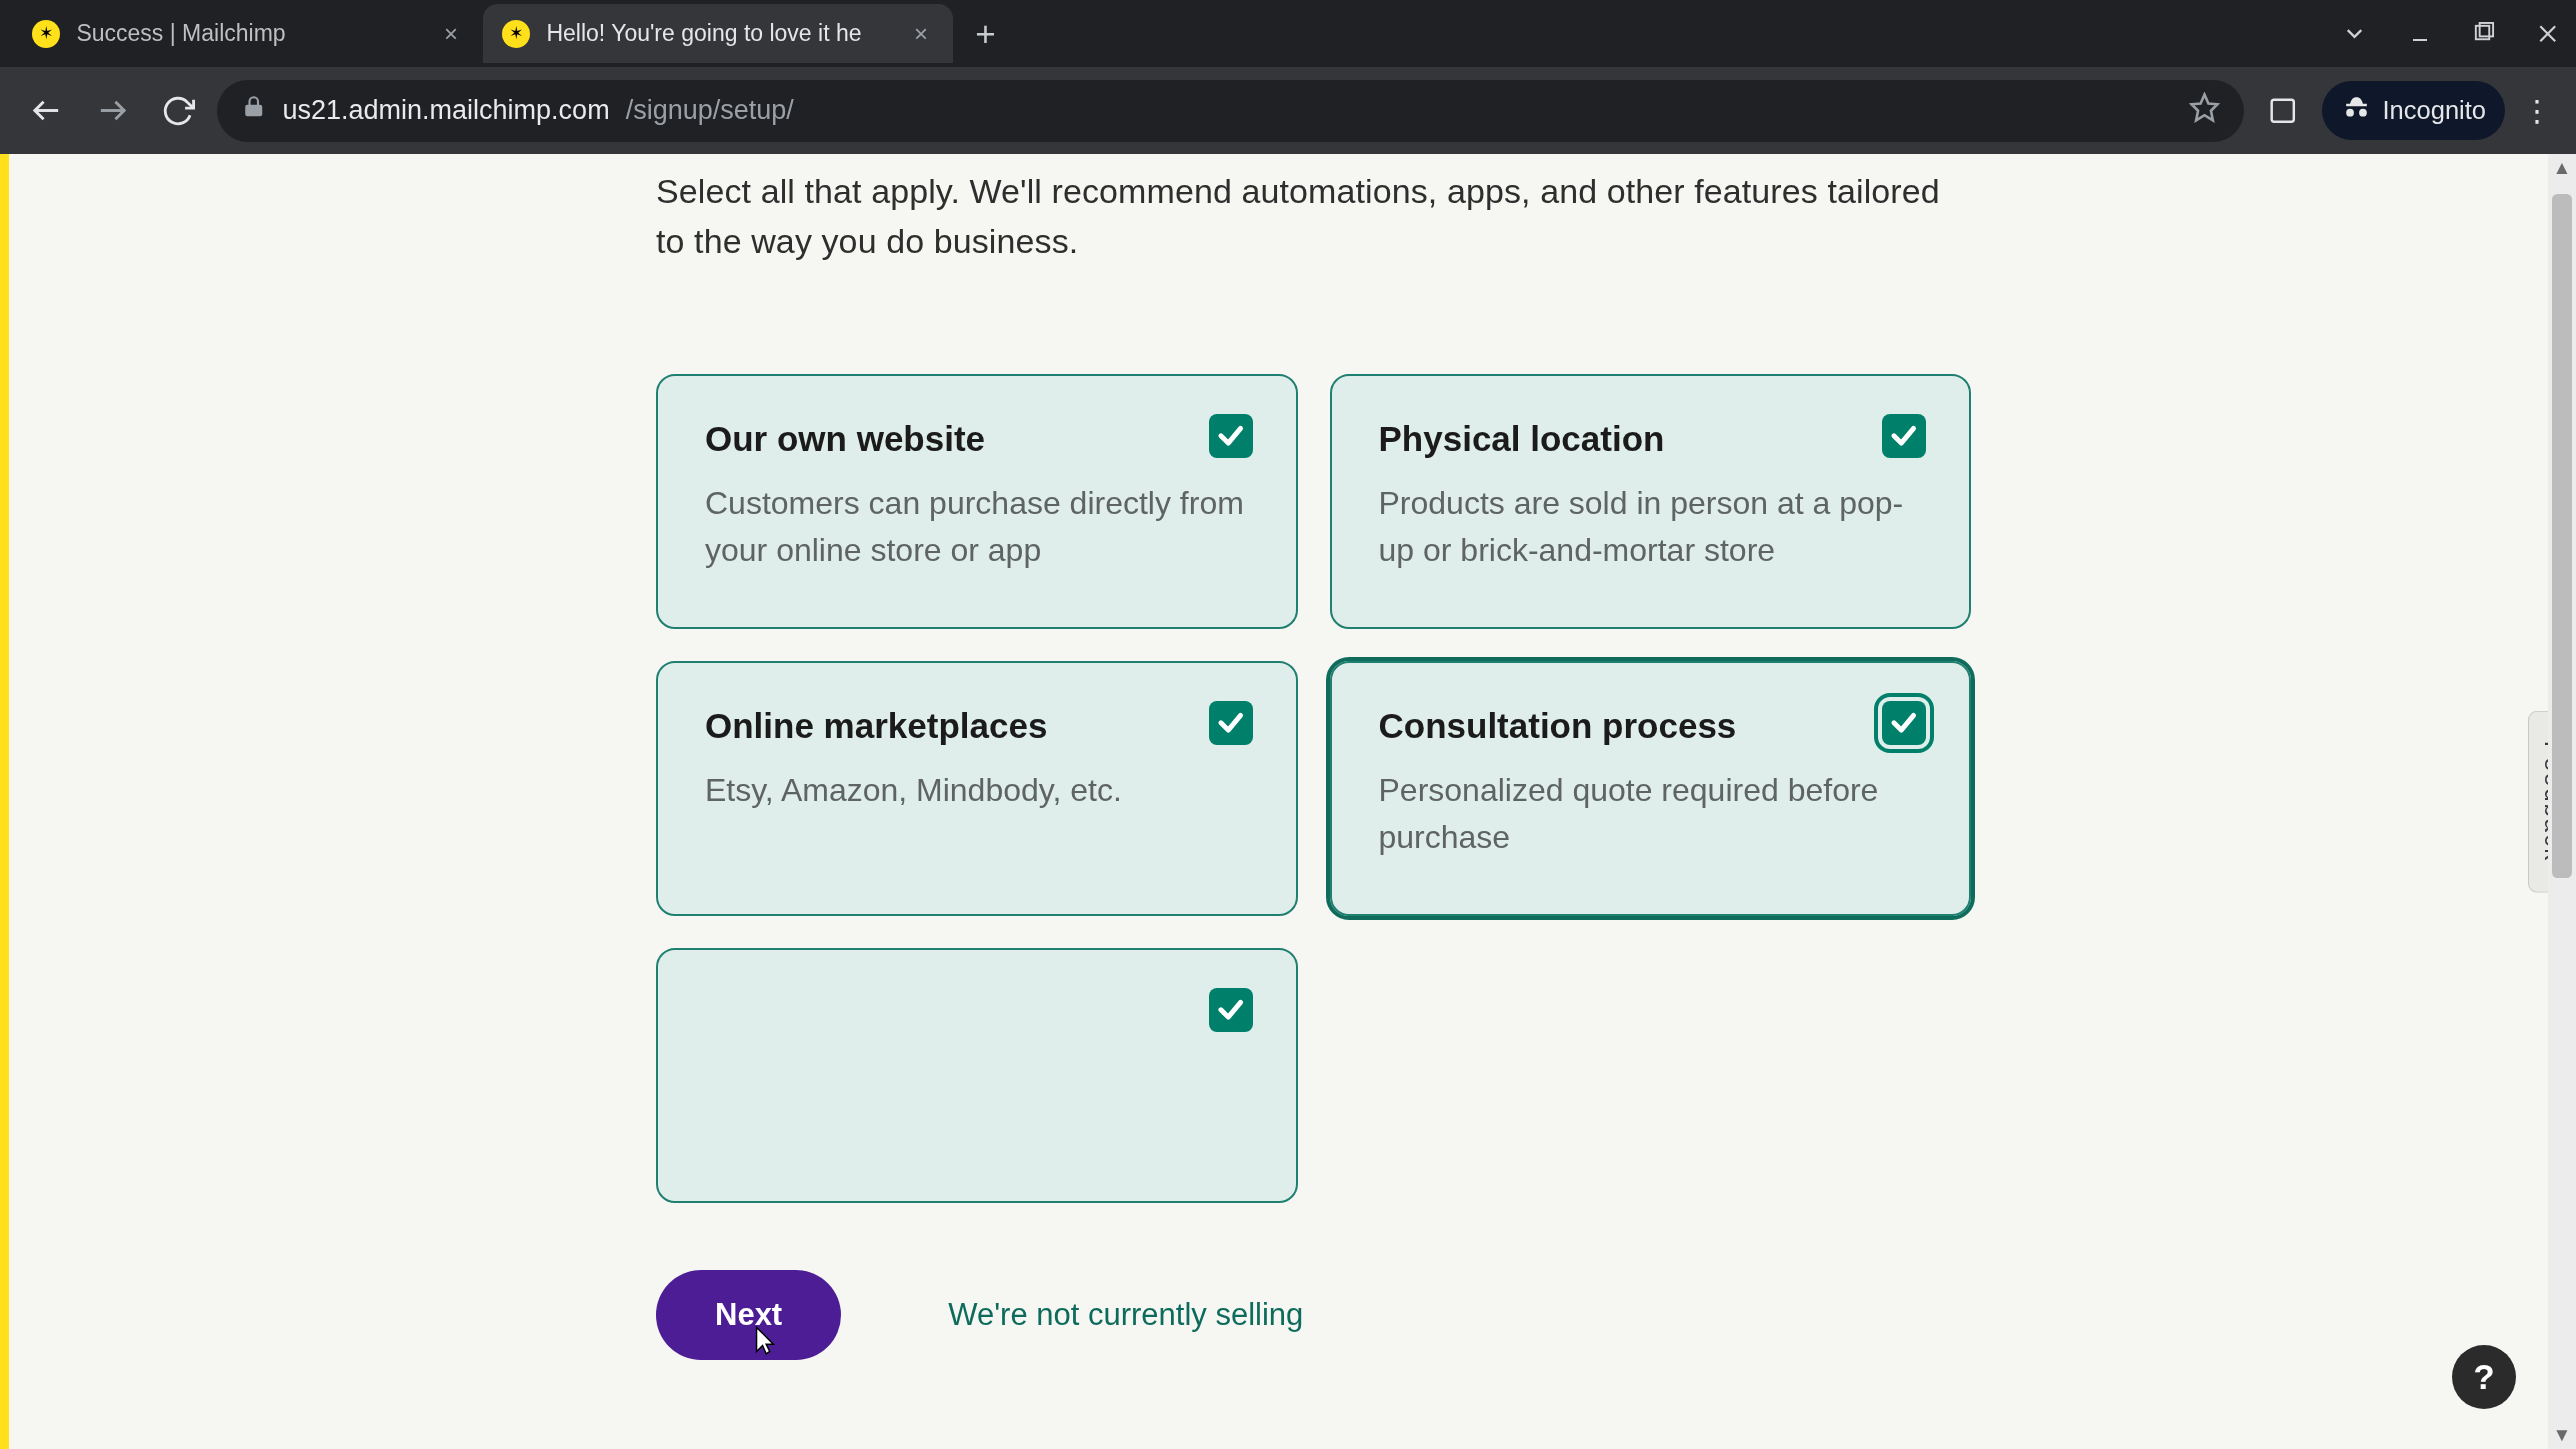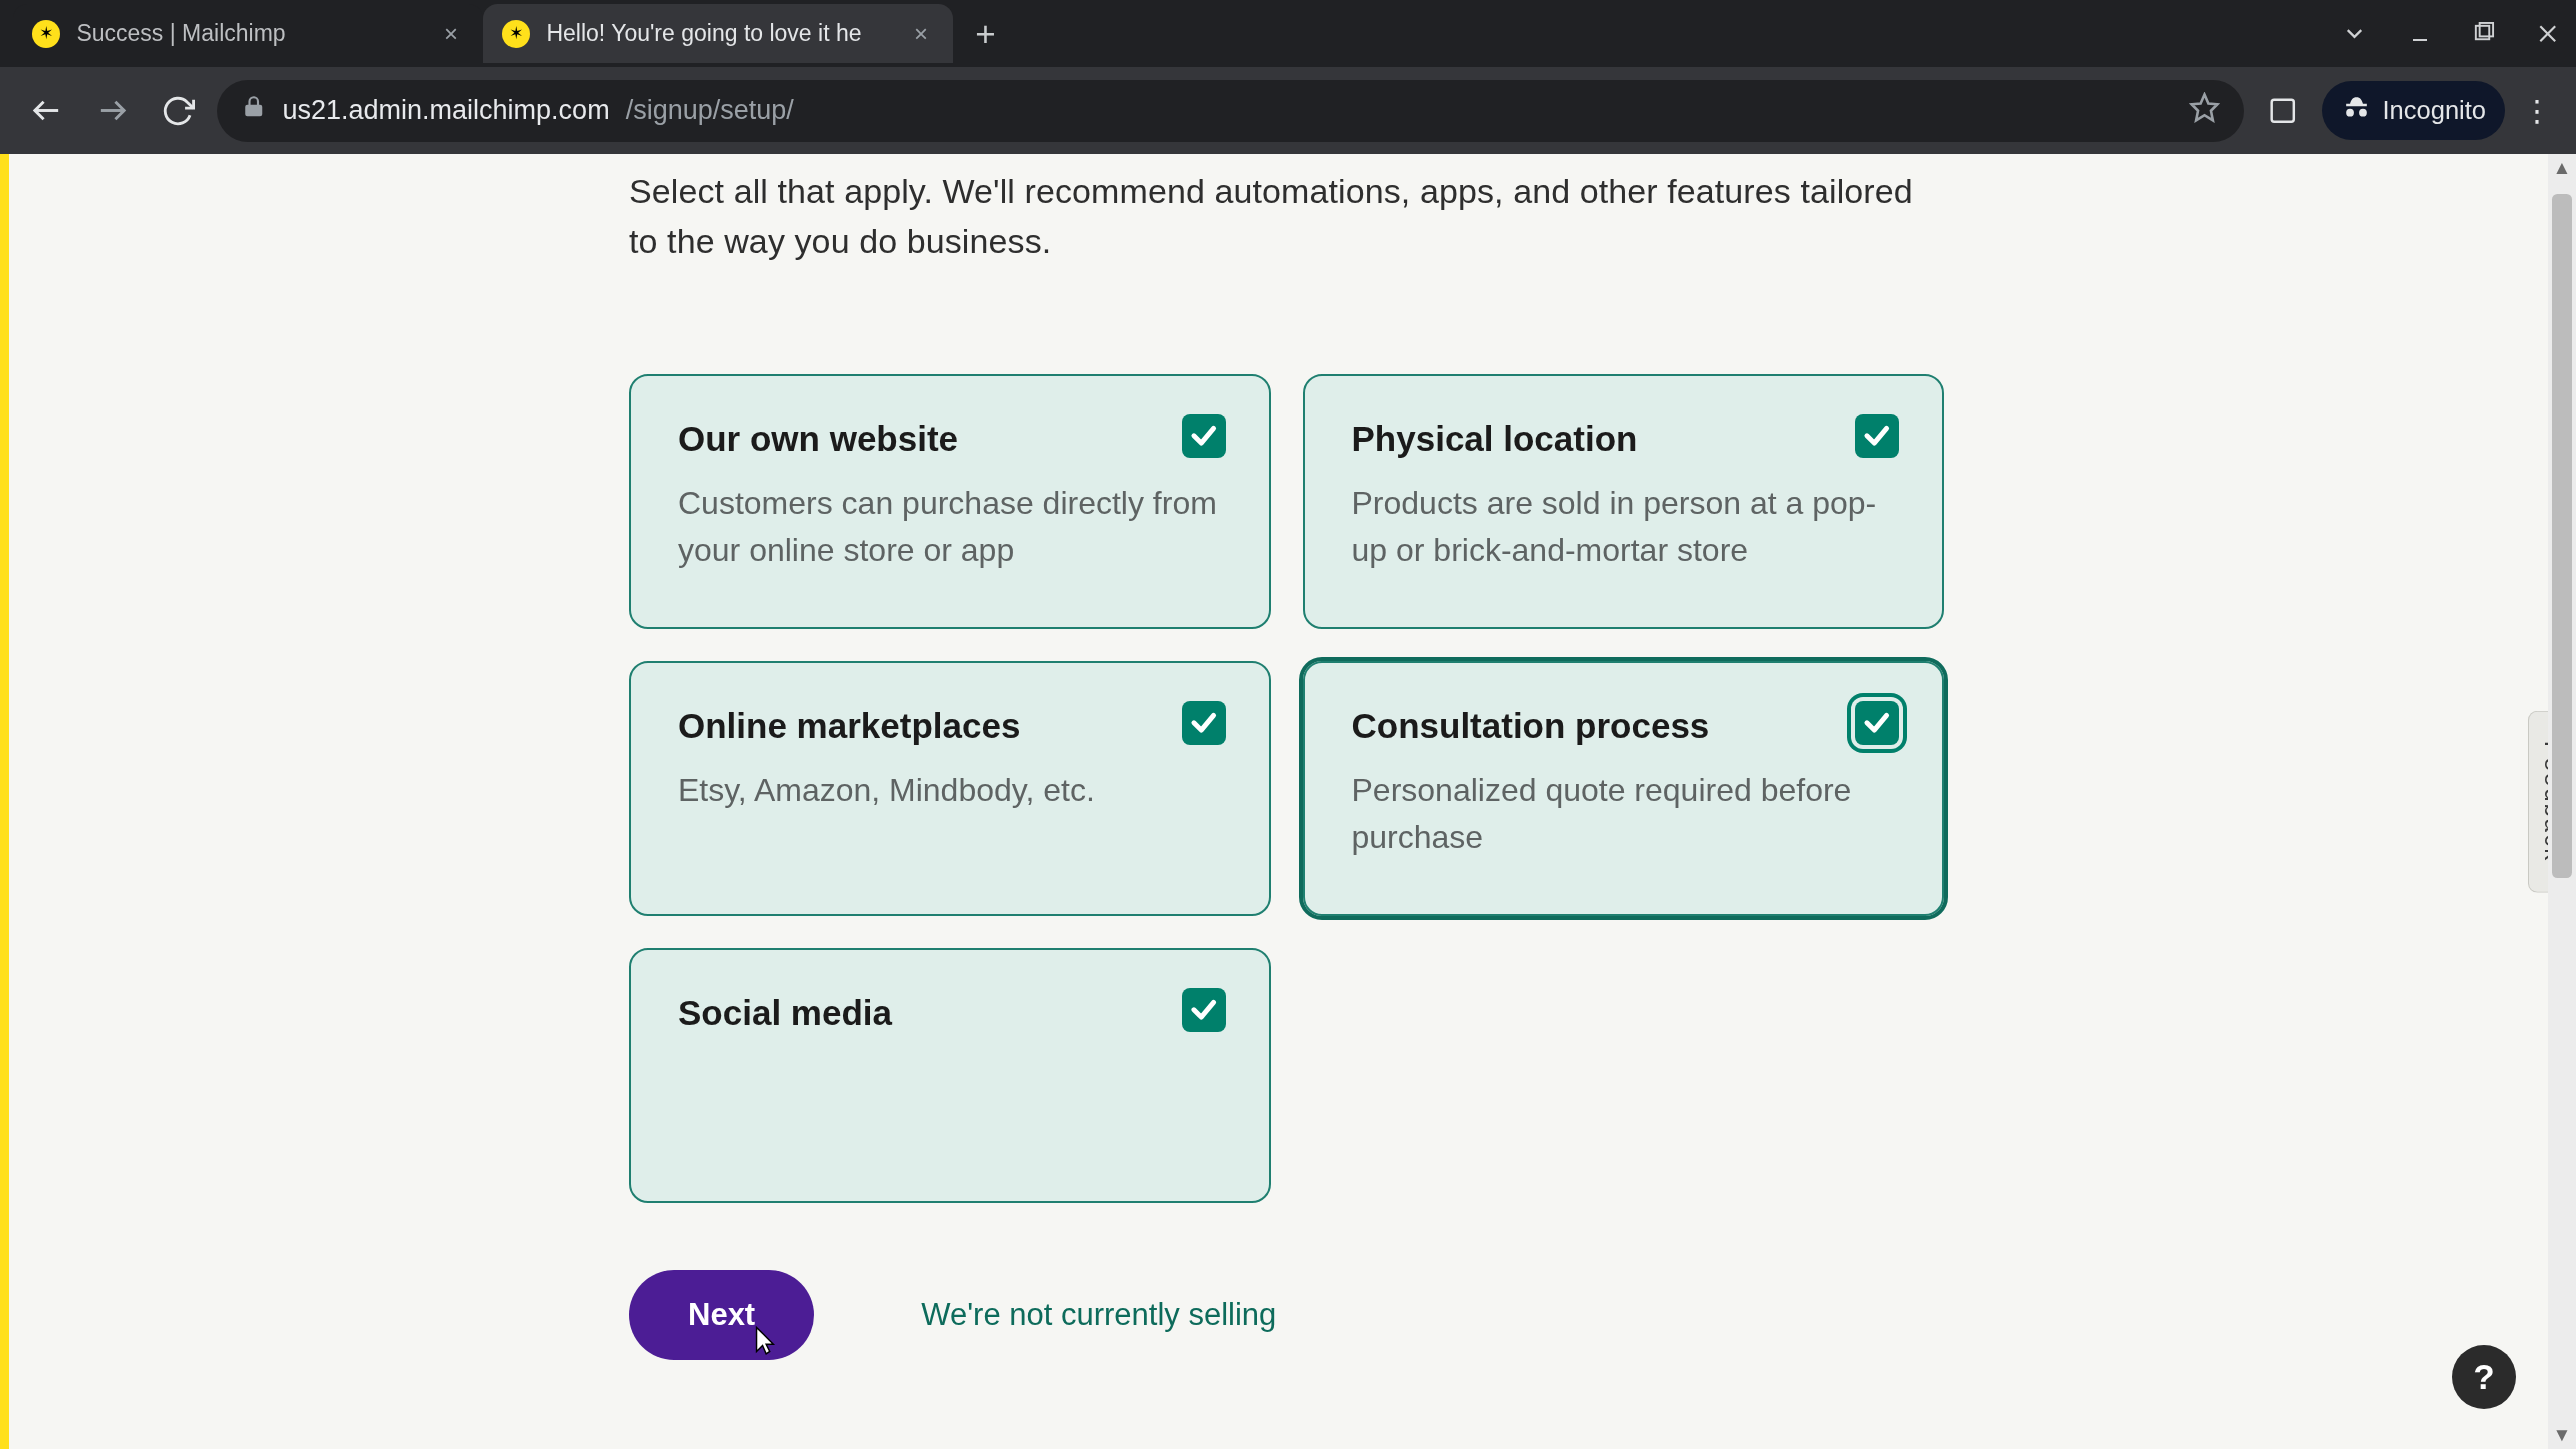"Select all that apply. We'll" .content { left: 629px -> 656px }
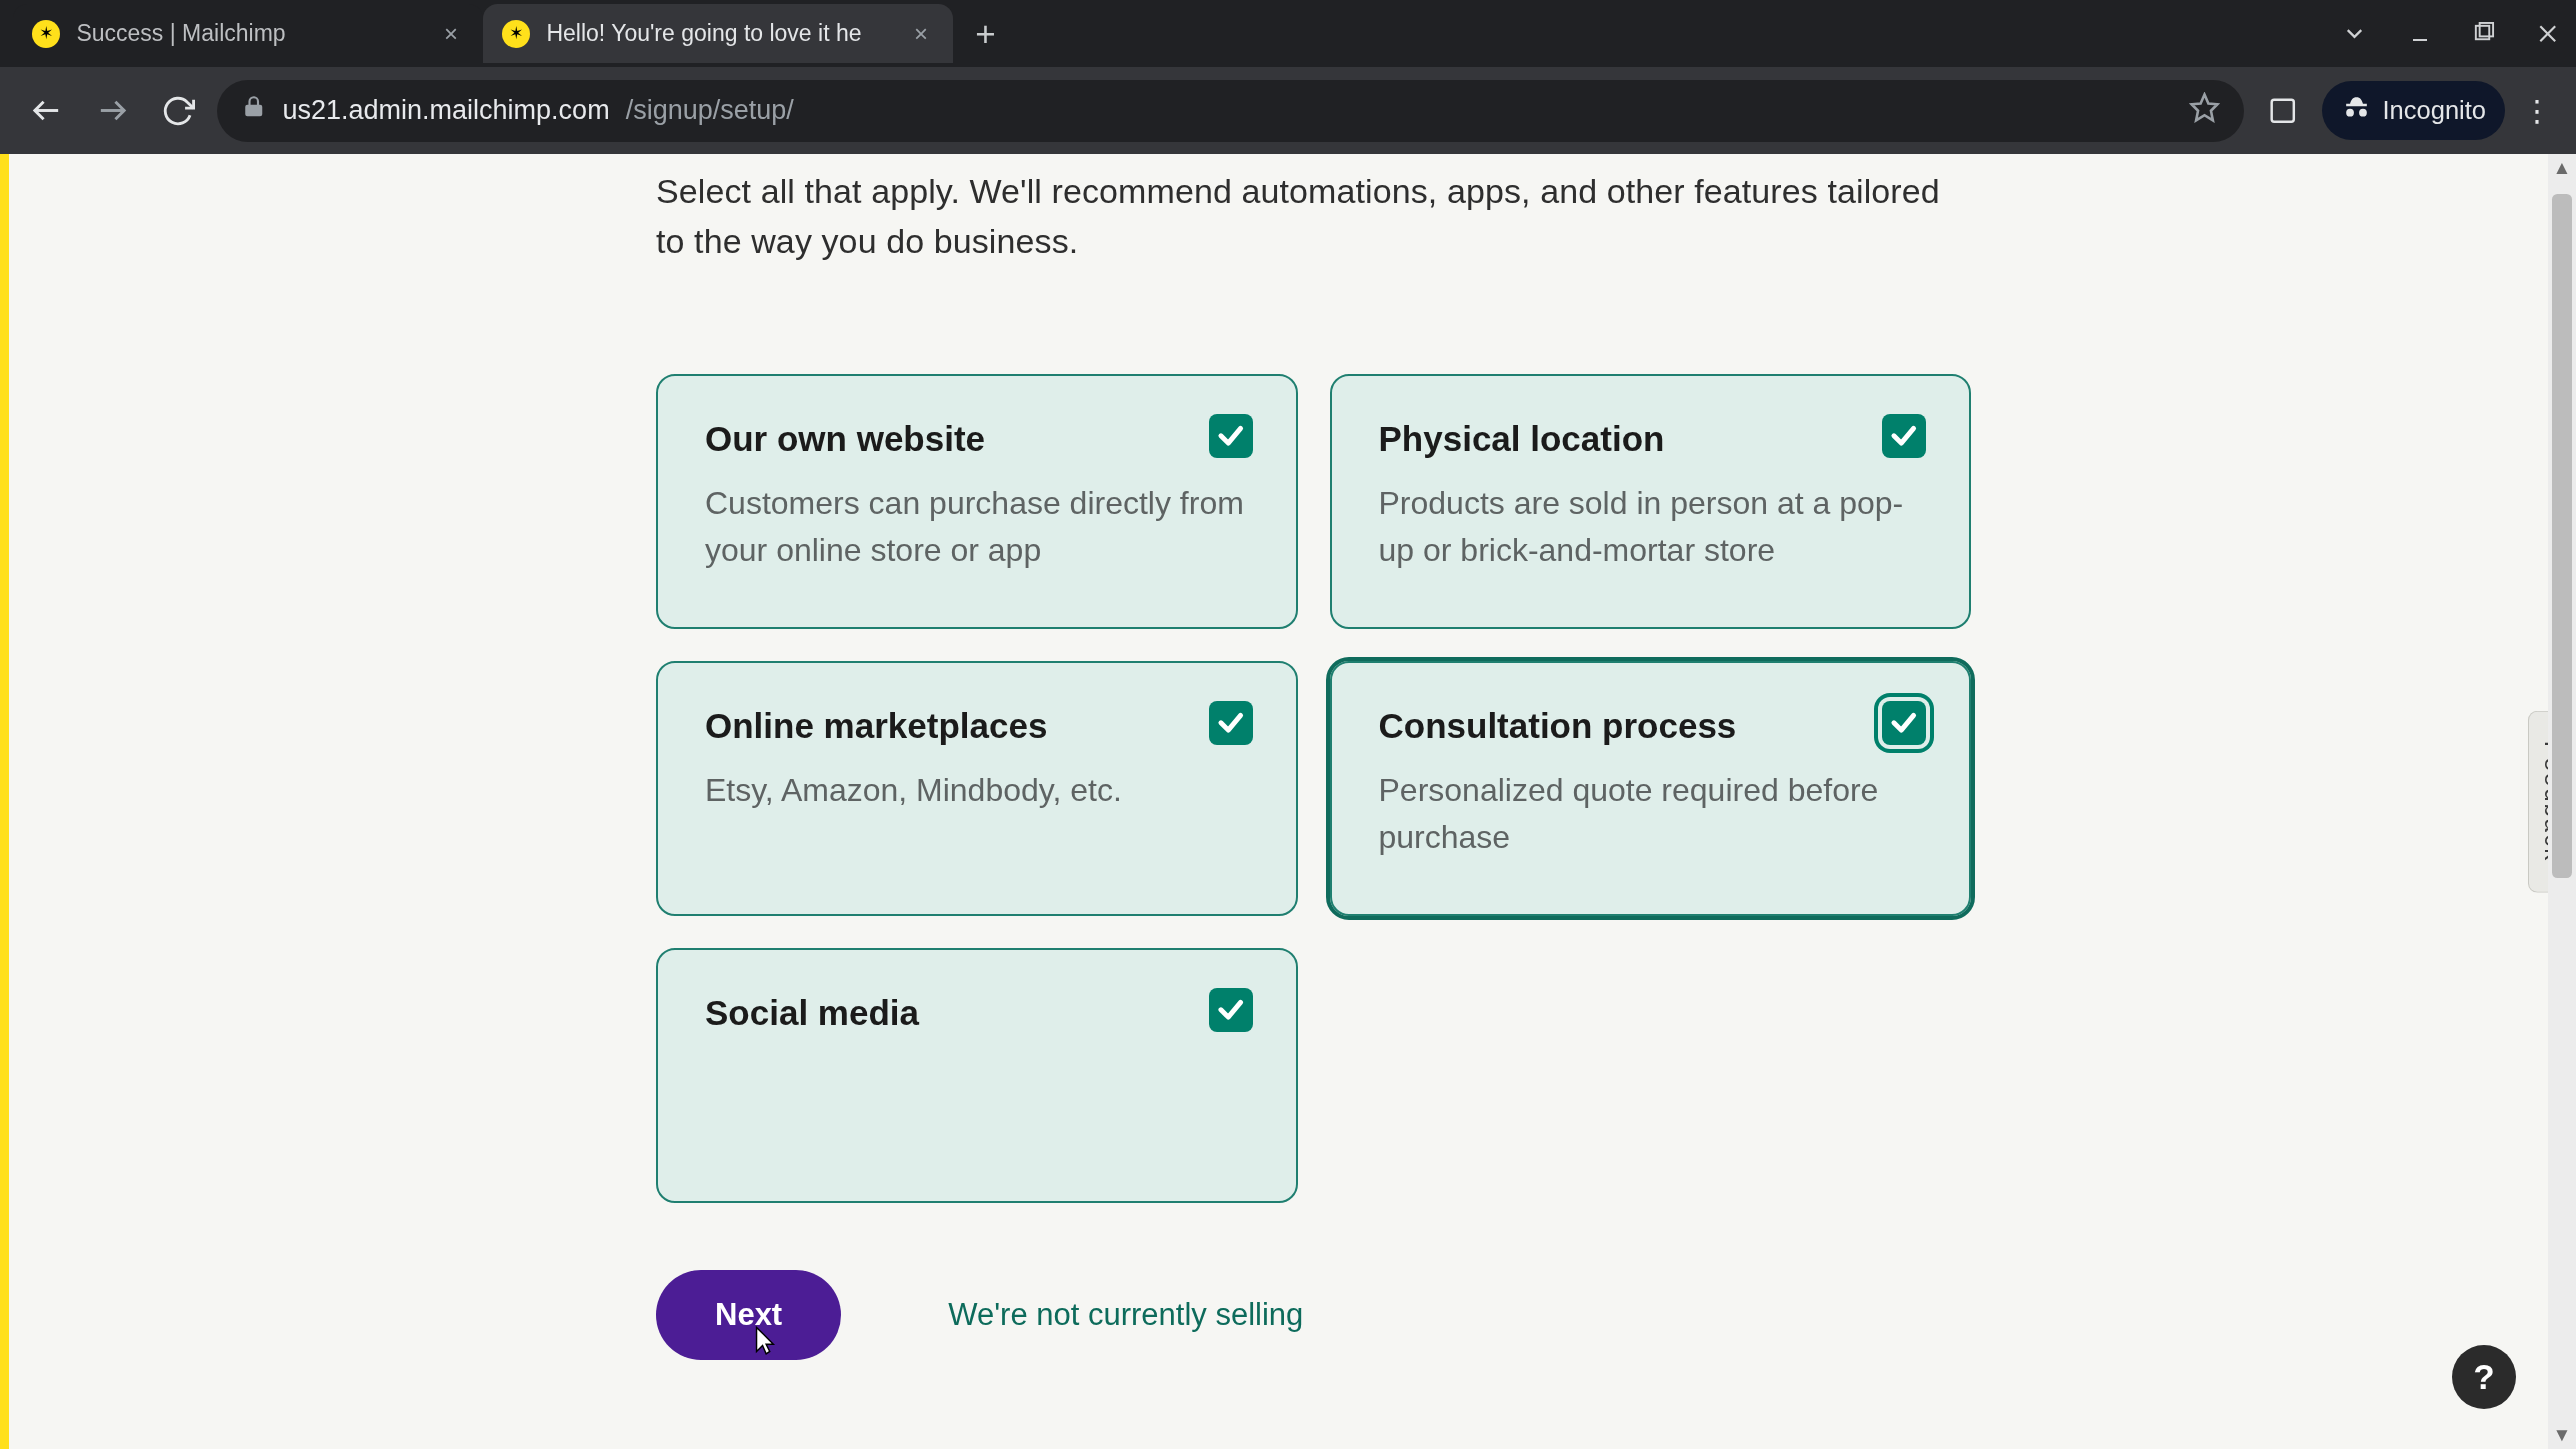"Social media" div.card-title { html: <div>Social media</div> -> none }
